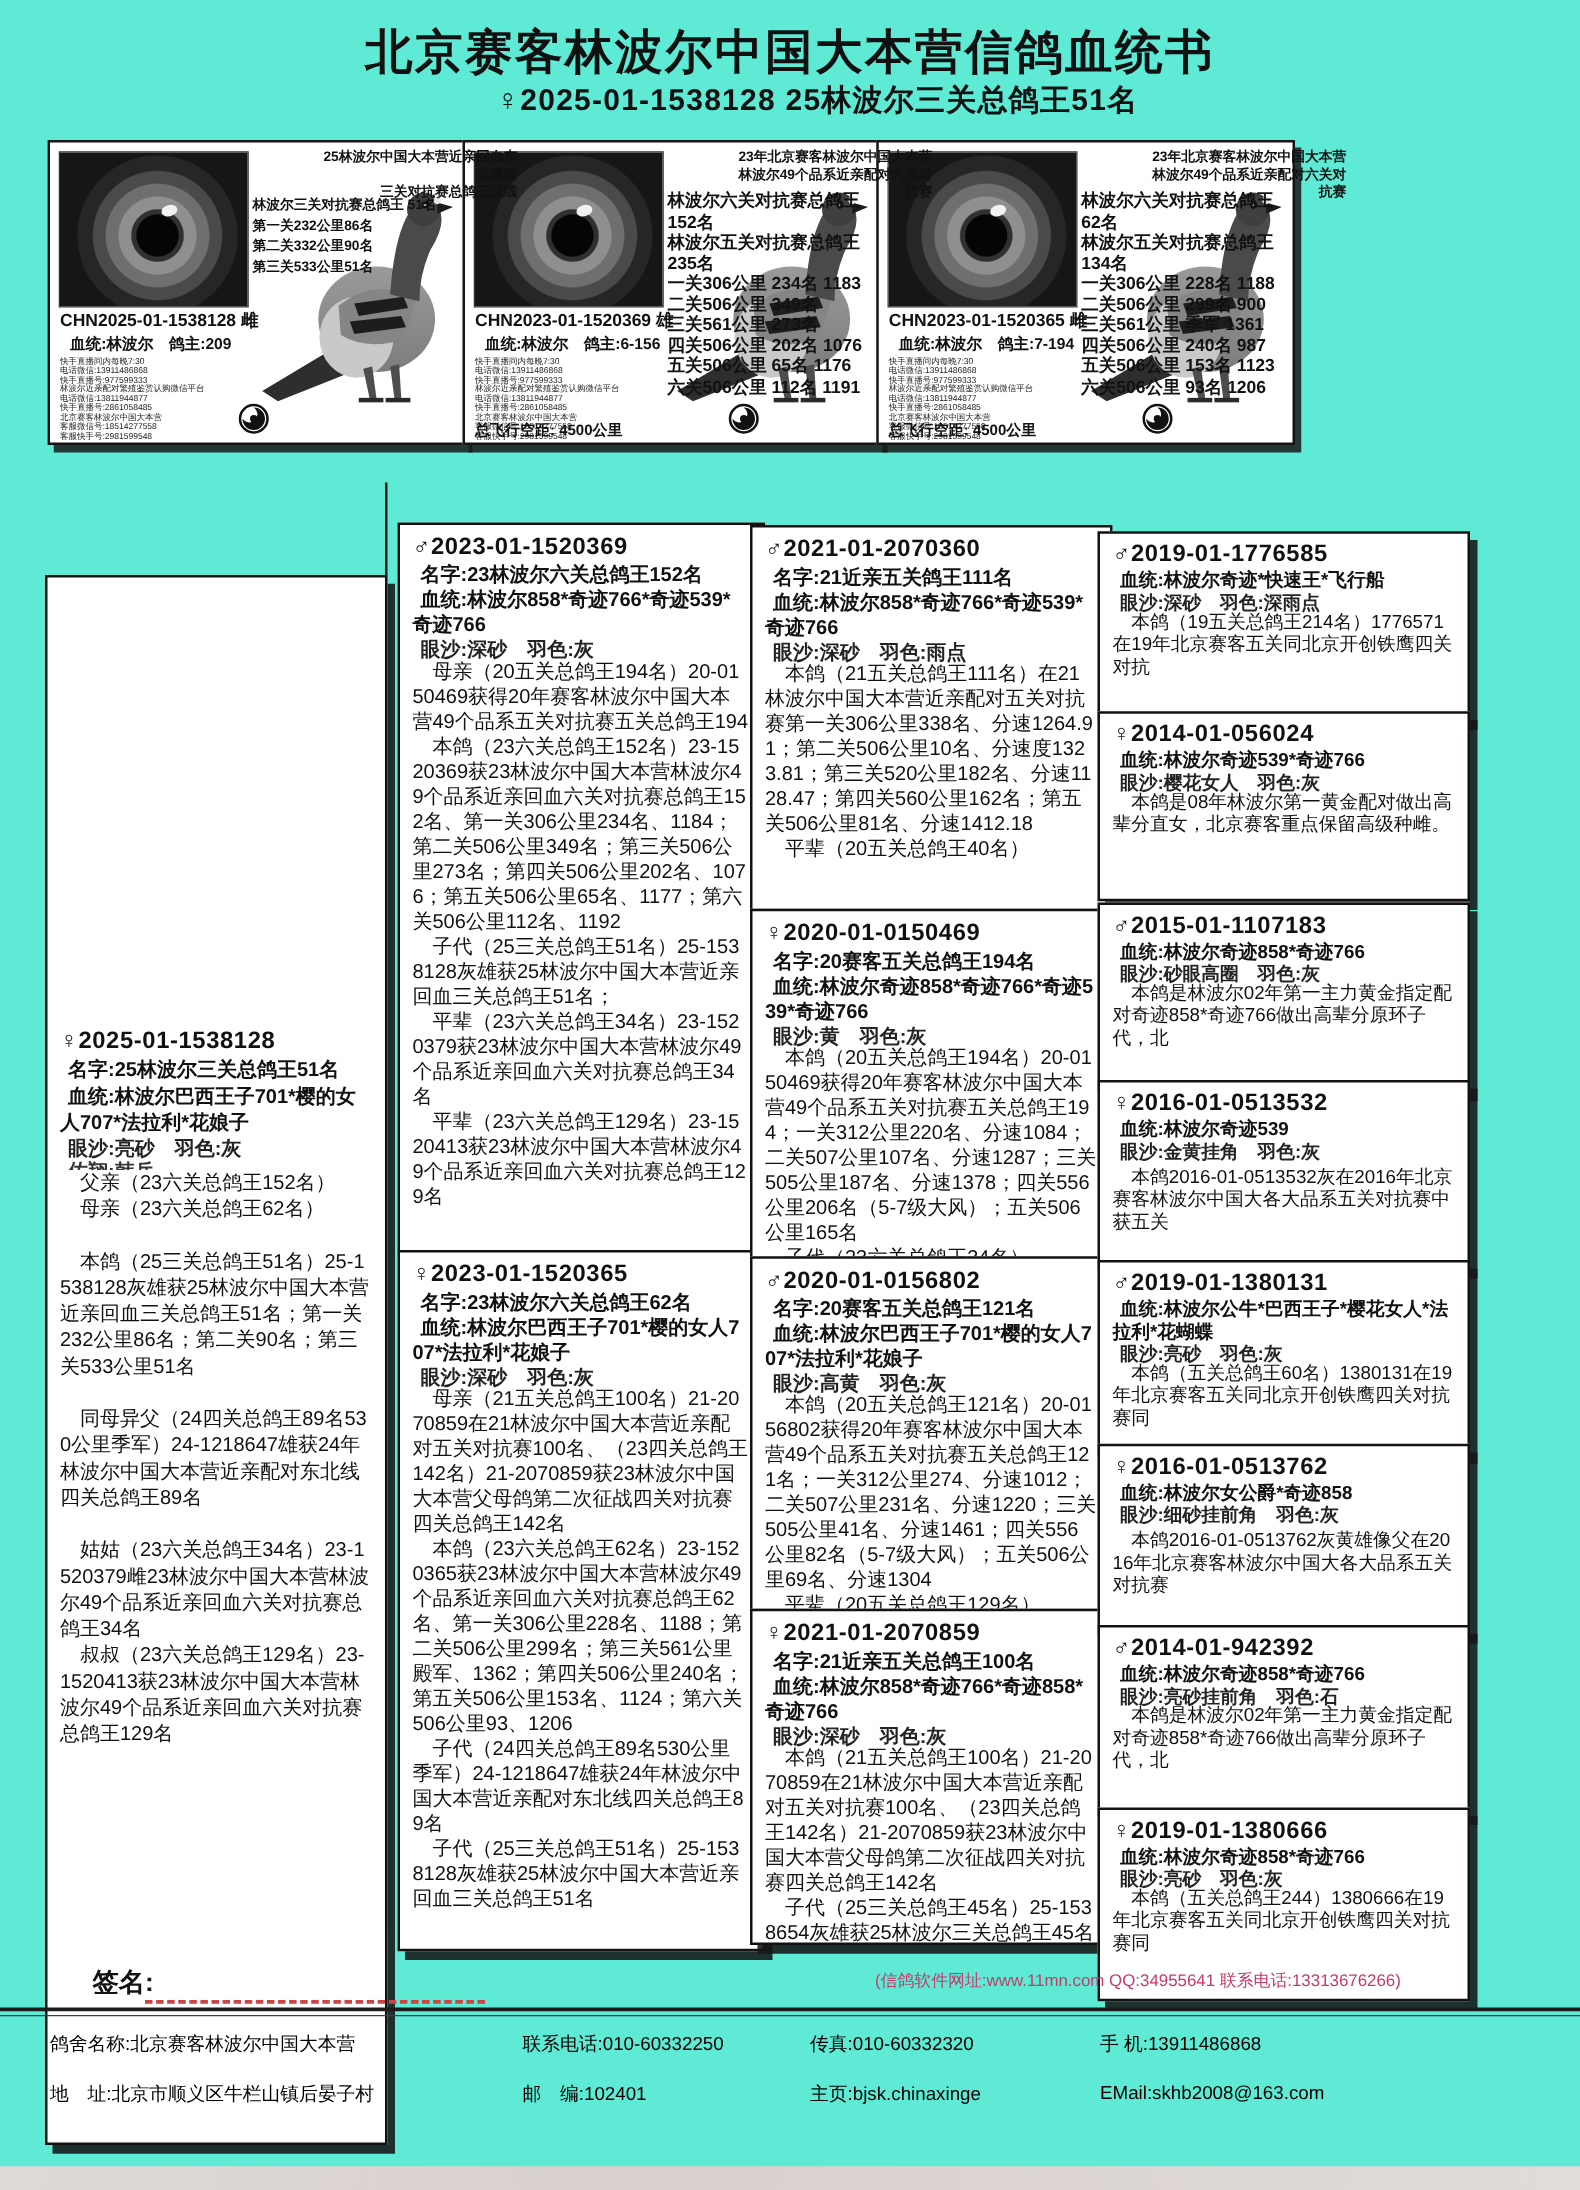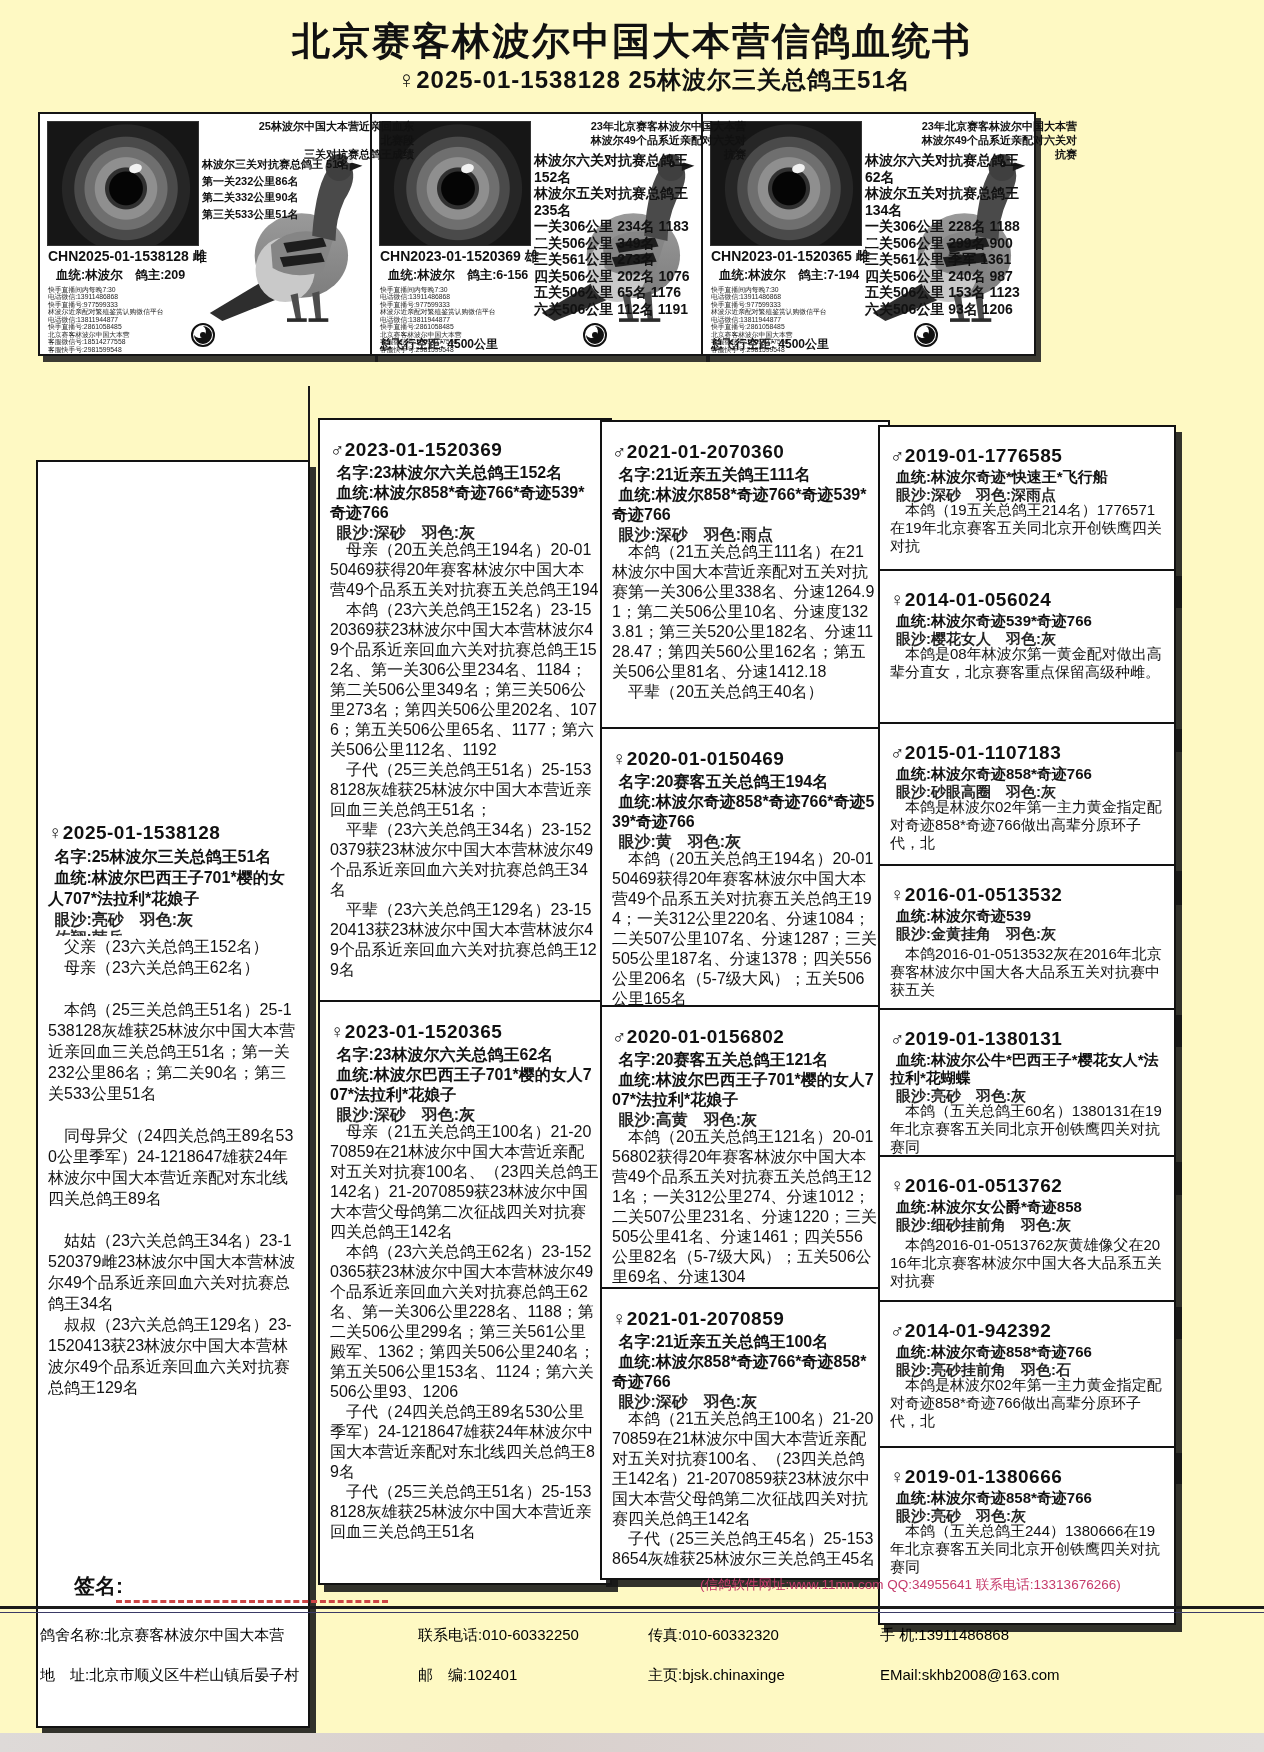"北京赛客林波尔中国大本营信鸽血统书" .page { background: #fef9c3 -> #5eead4 }
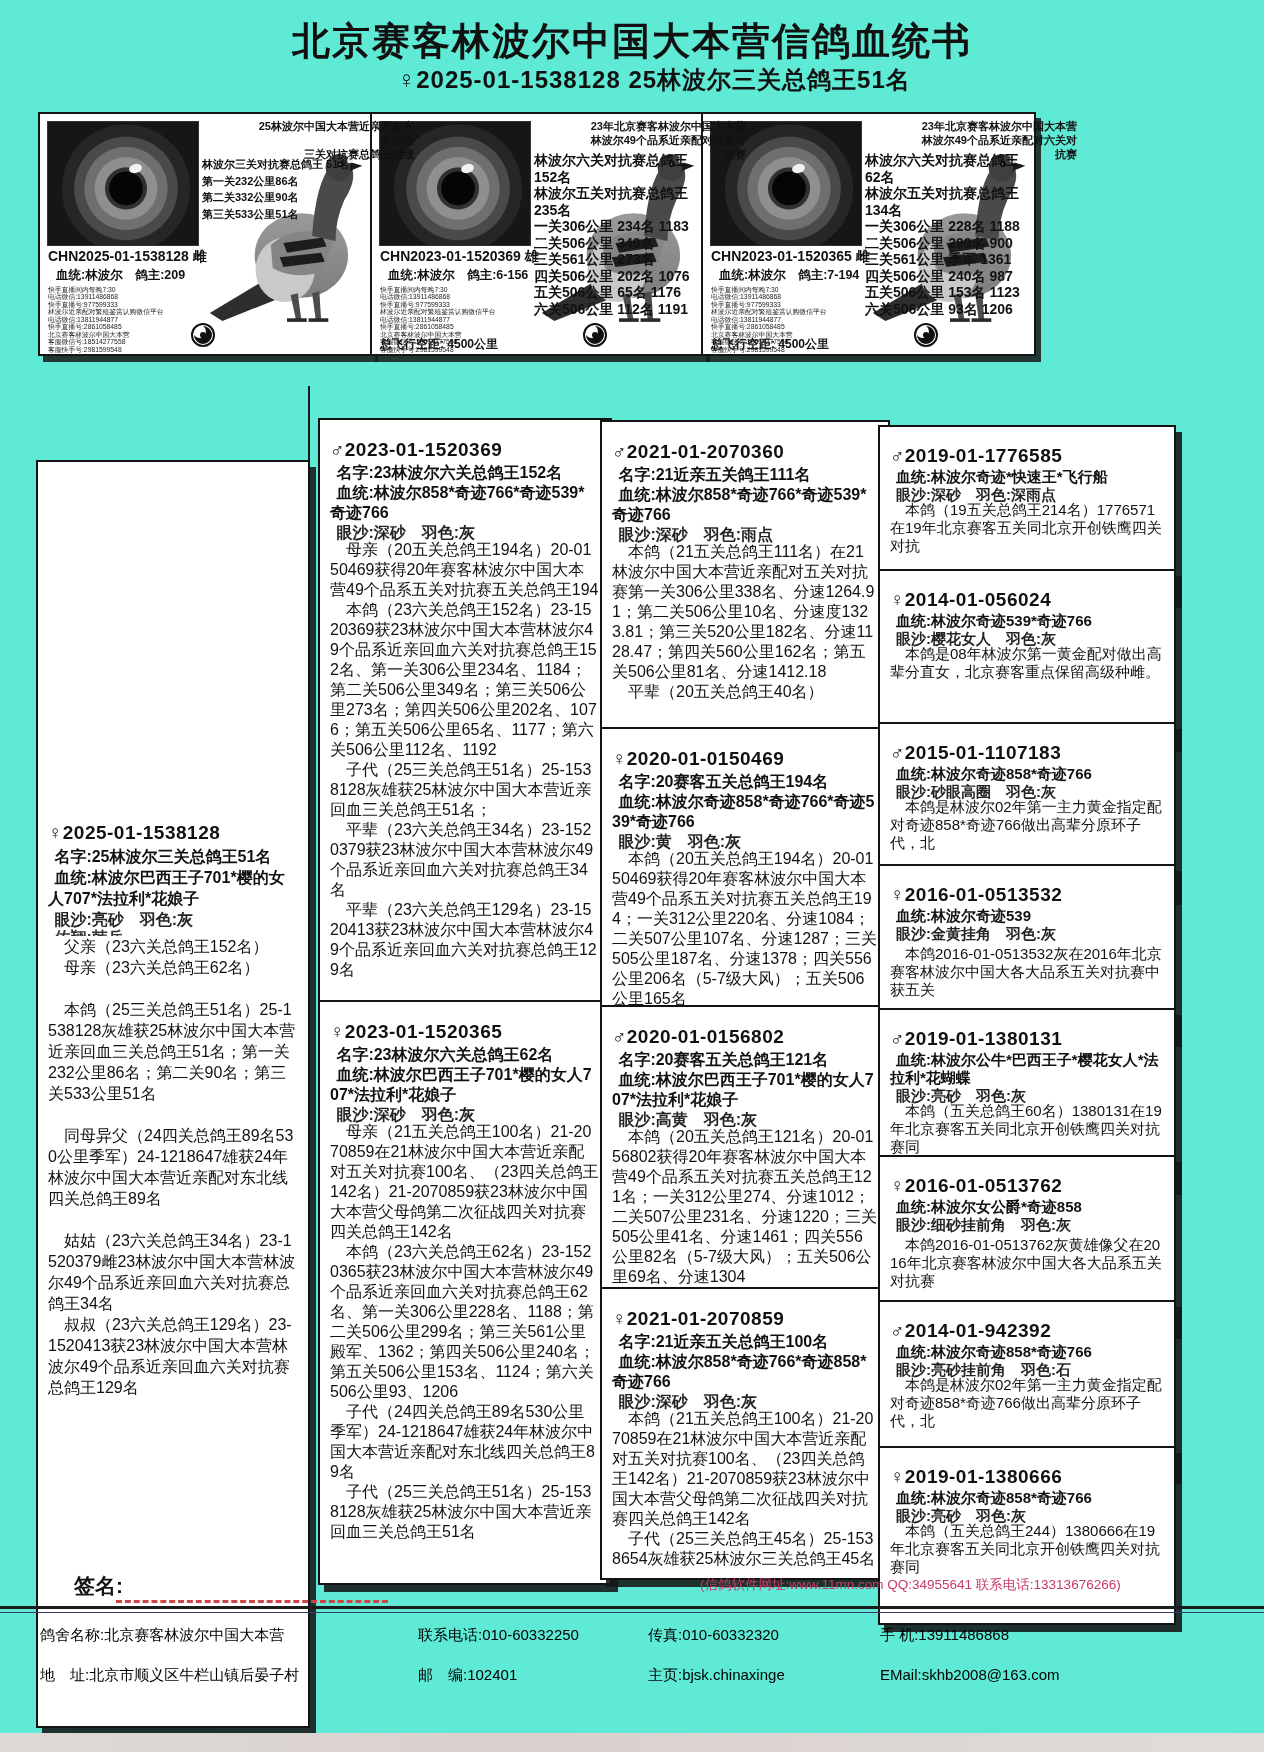"♂2023-01-1520369" .box { padding: 18px 10px -> 6px 10px }
